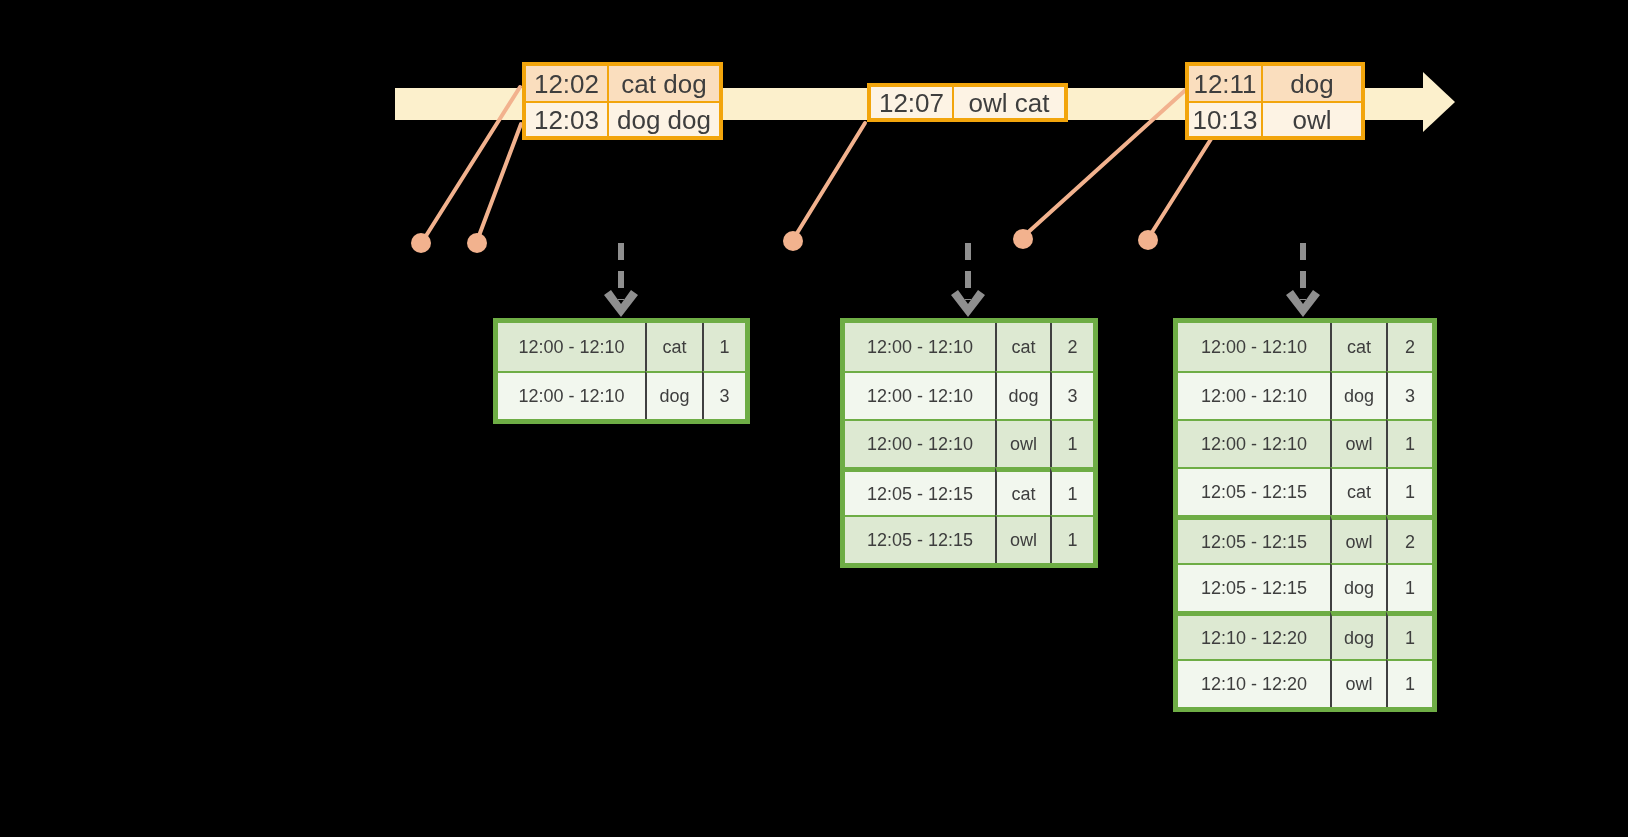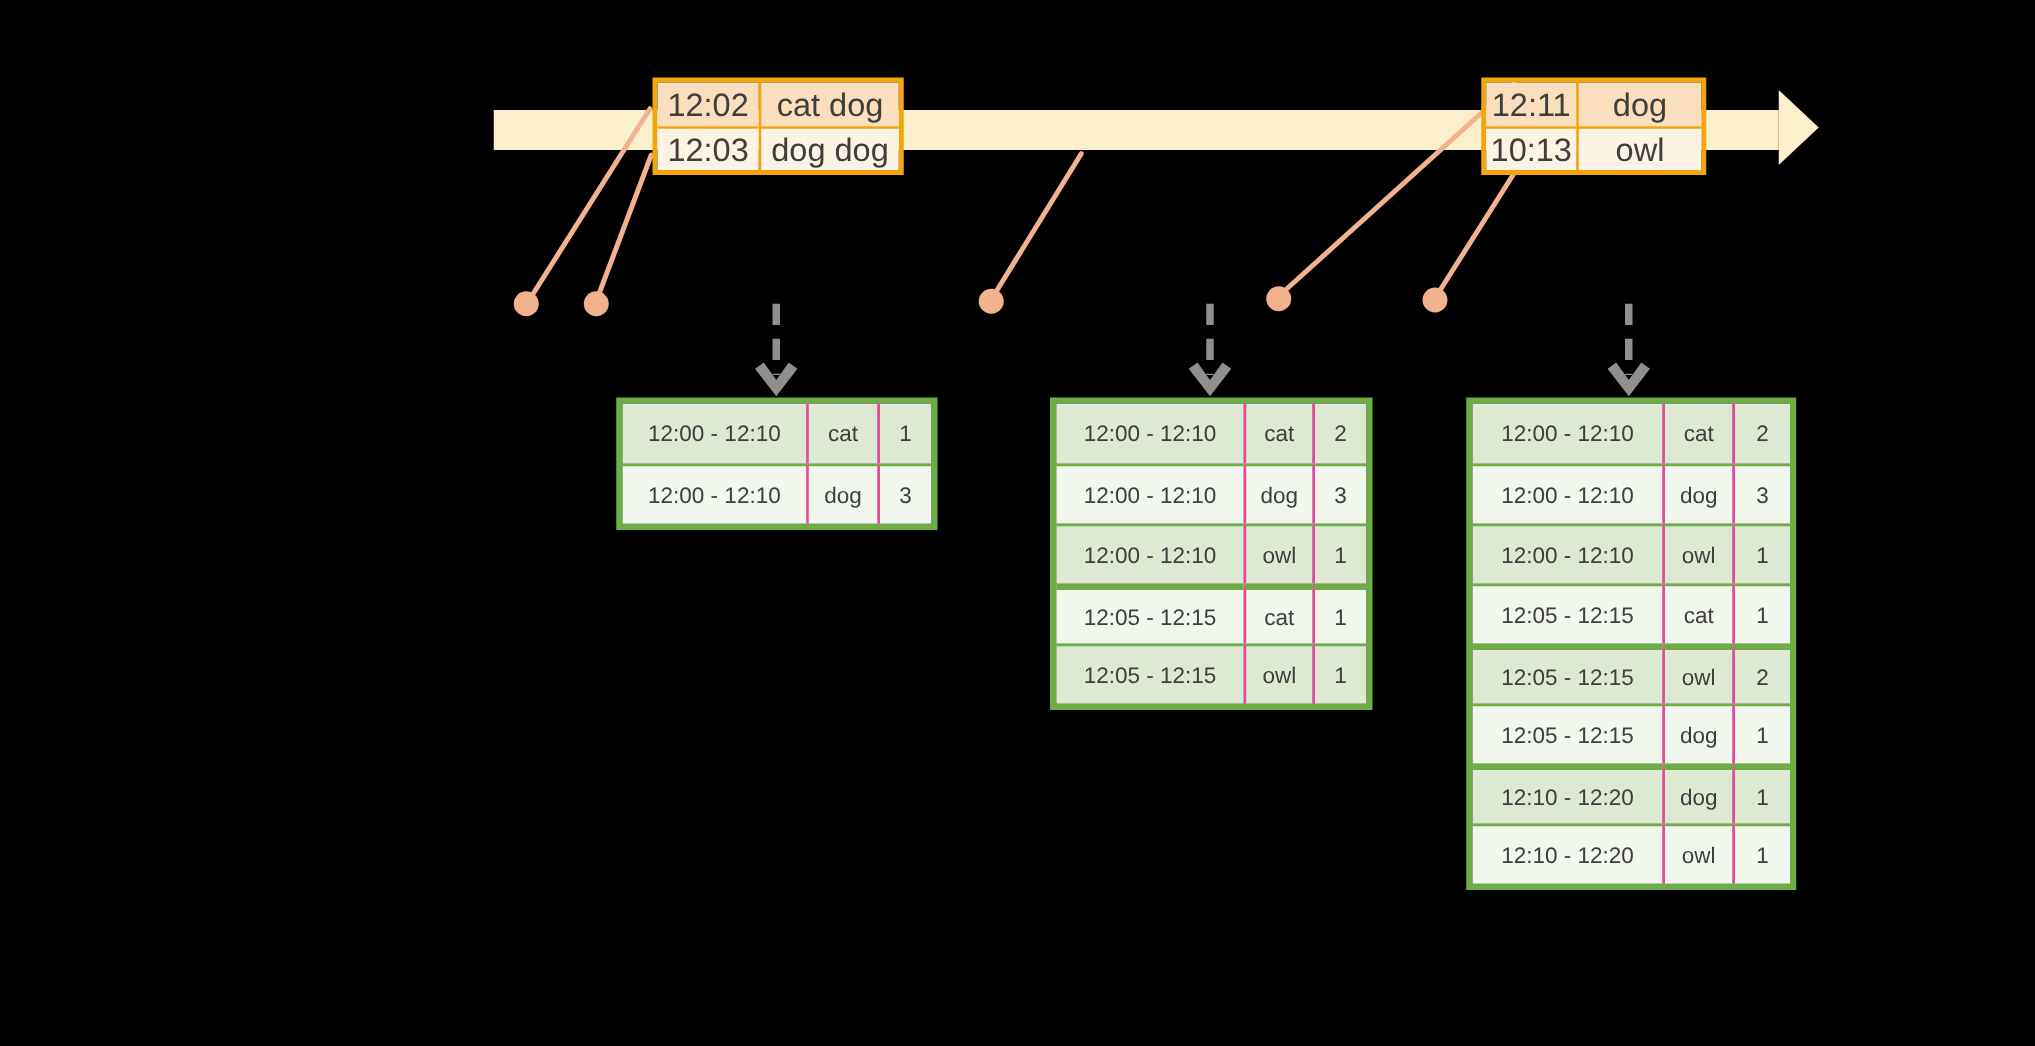"12:07" div.etable { html: none -> <div> <div>12:07</div> <div>owl cat</div> </div> }
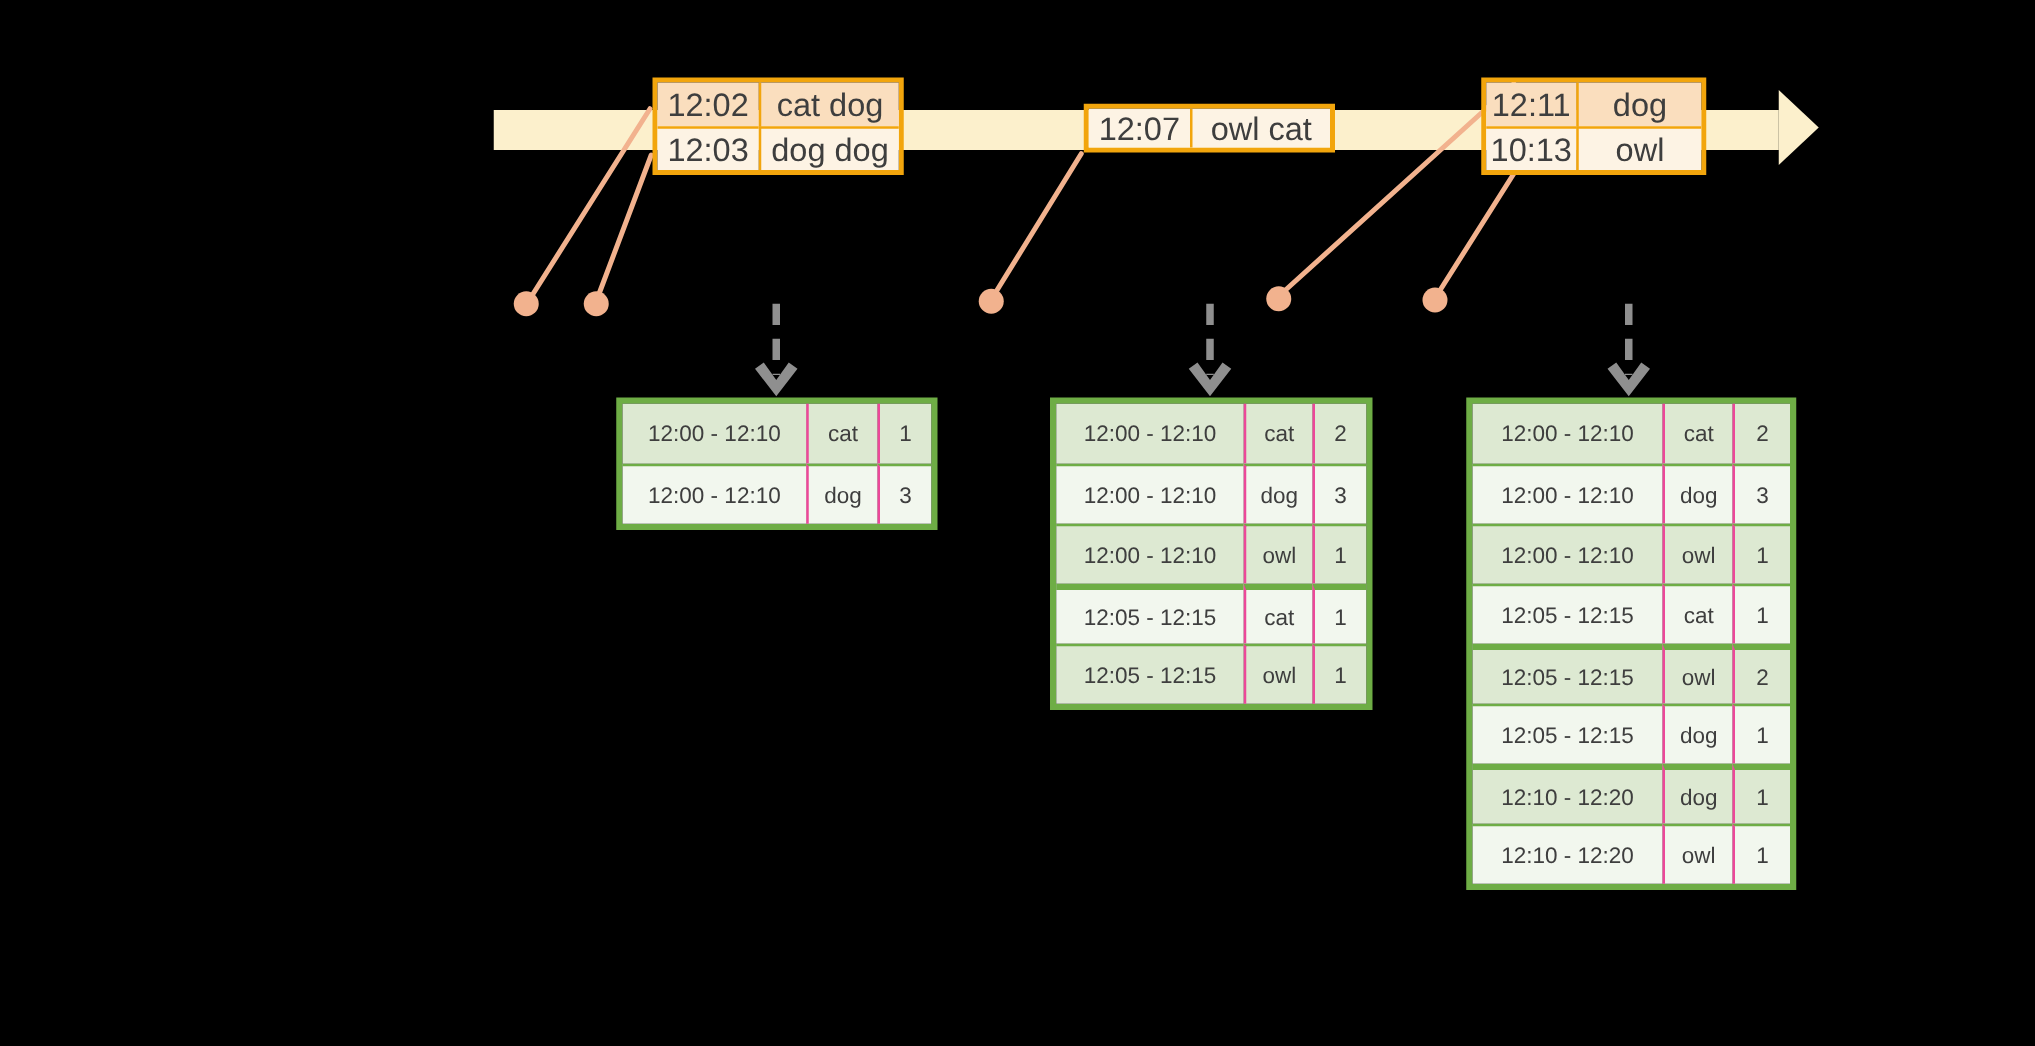"cat" .gcell.wcol,.gcell.ccol { border-left: 2px solid #ec4899 -> 2px solid #404040 }
